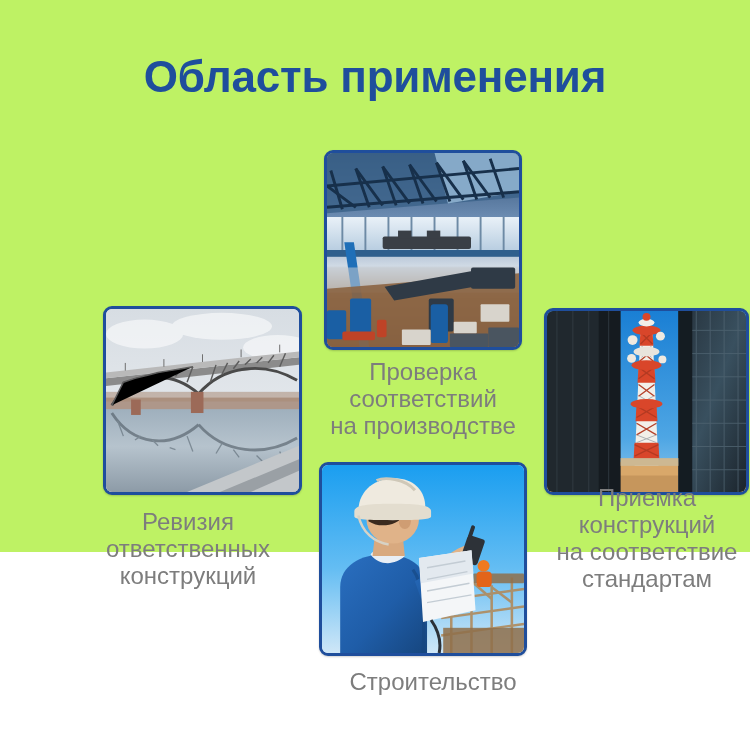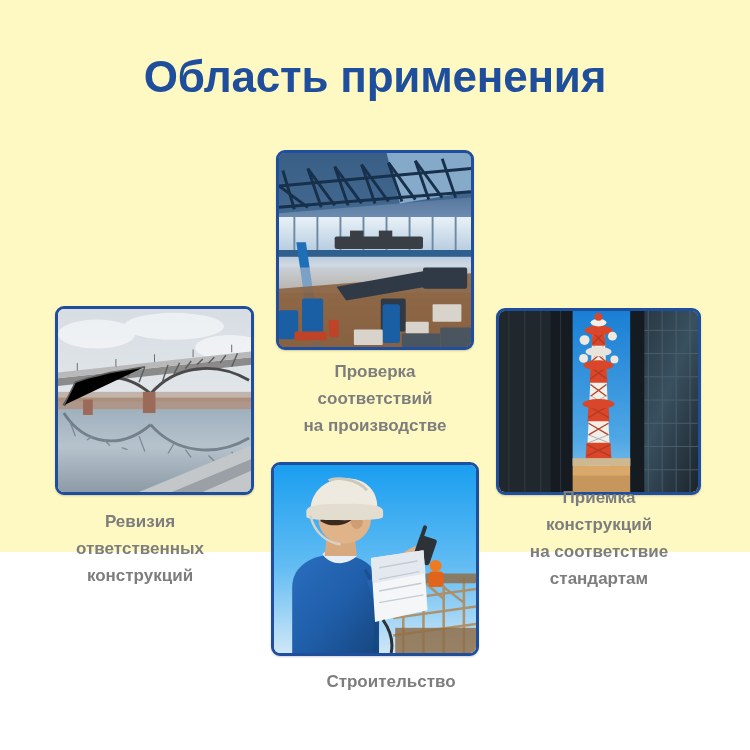"Область применения" #slide { background: #fef9c3 -> #bef264; padding-left: none -> 48px }
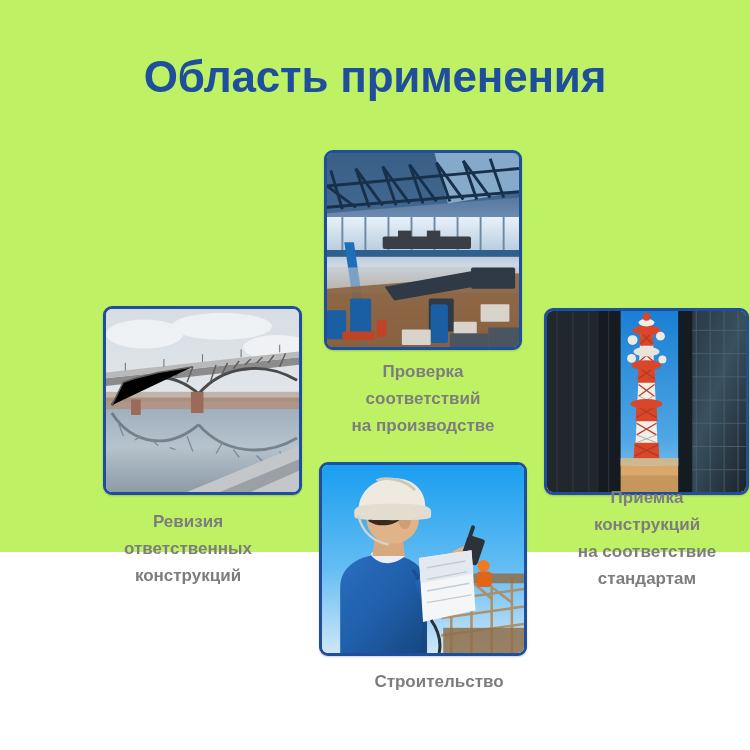"Проверка" .caption { font-size: 17px -> 24px; font-weight: bold -> normal }
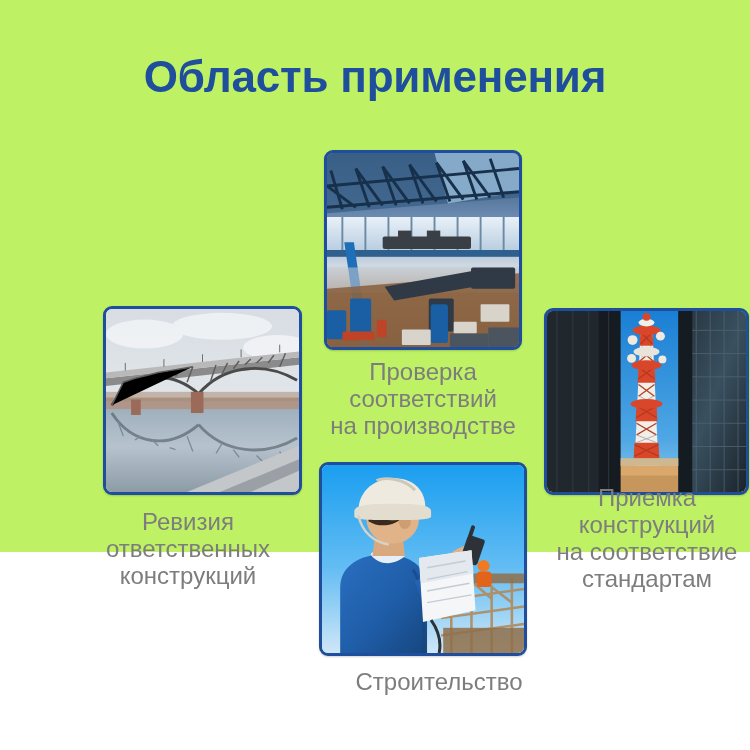"Строительство" #card-construction .caption { left: 268px -> 262px }
